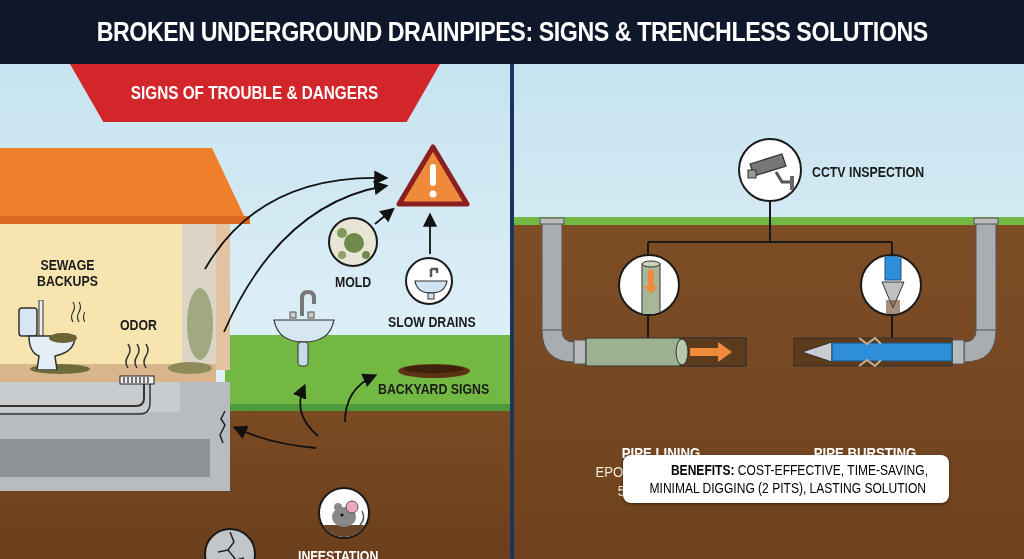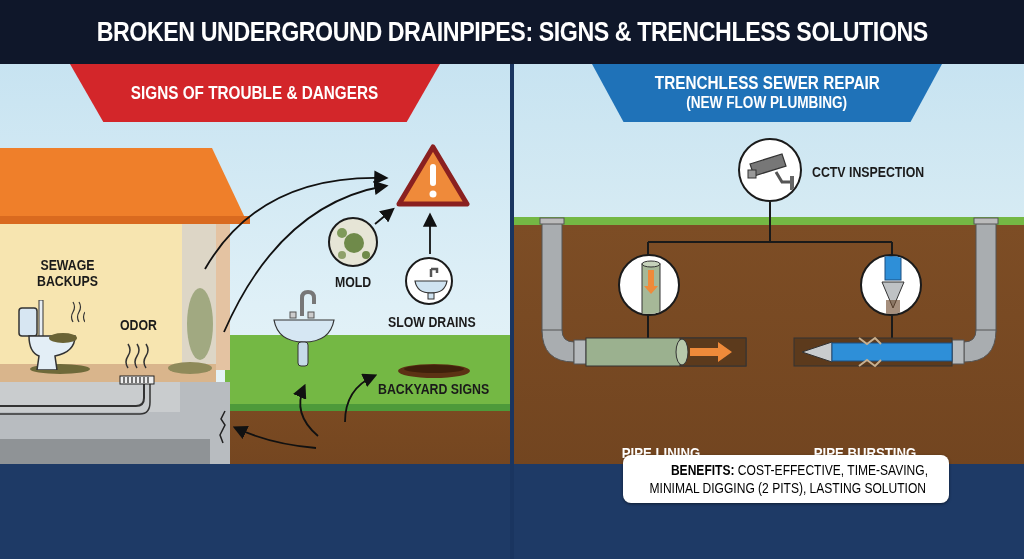"SIGNS OF TROUBLE & DANGERS" .panel { height: 400px -> 495px }
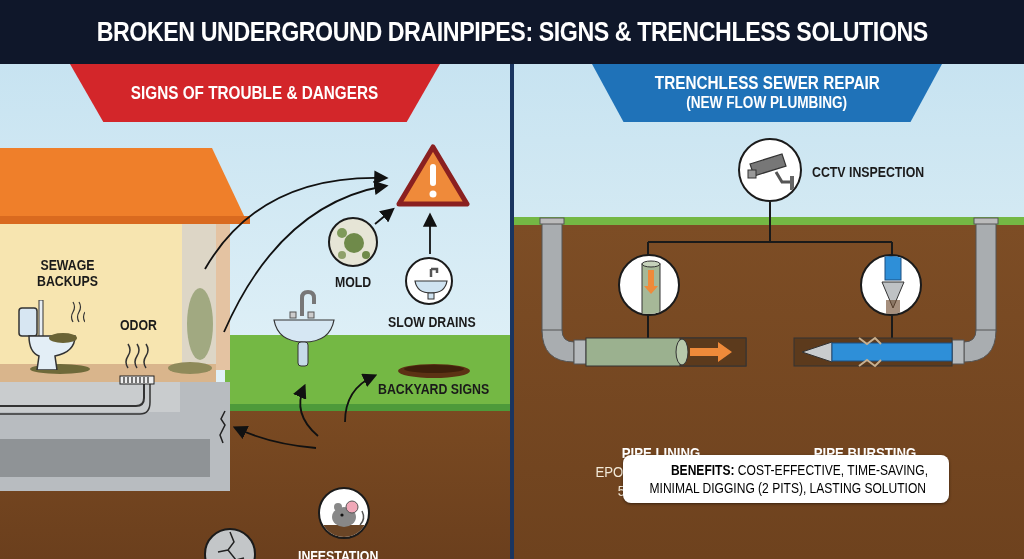"TRENCHLESS SEWER REPAIR" div.banner { html: <div> <span>TRENCHLESS SEWER REPAIR</span> <span>(NEW FLOW PLUMBING)</span> </div> -> none }
